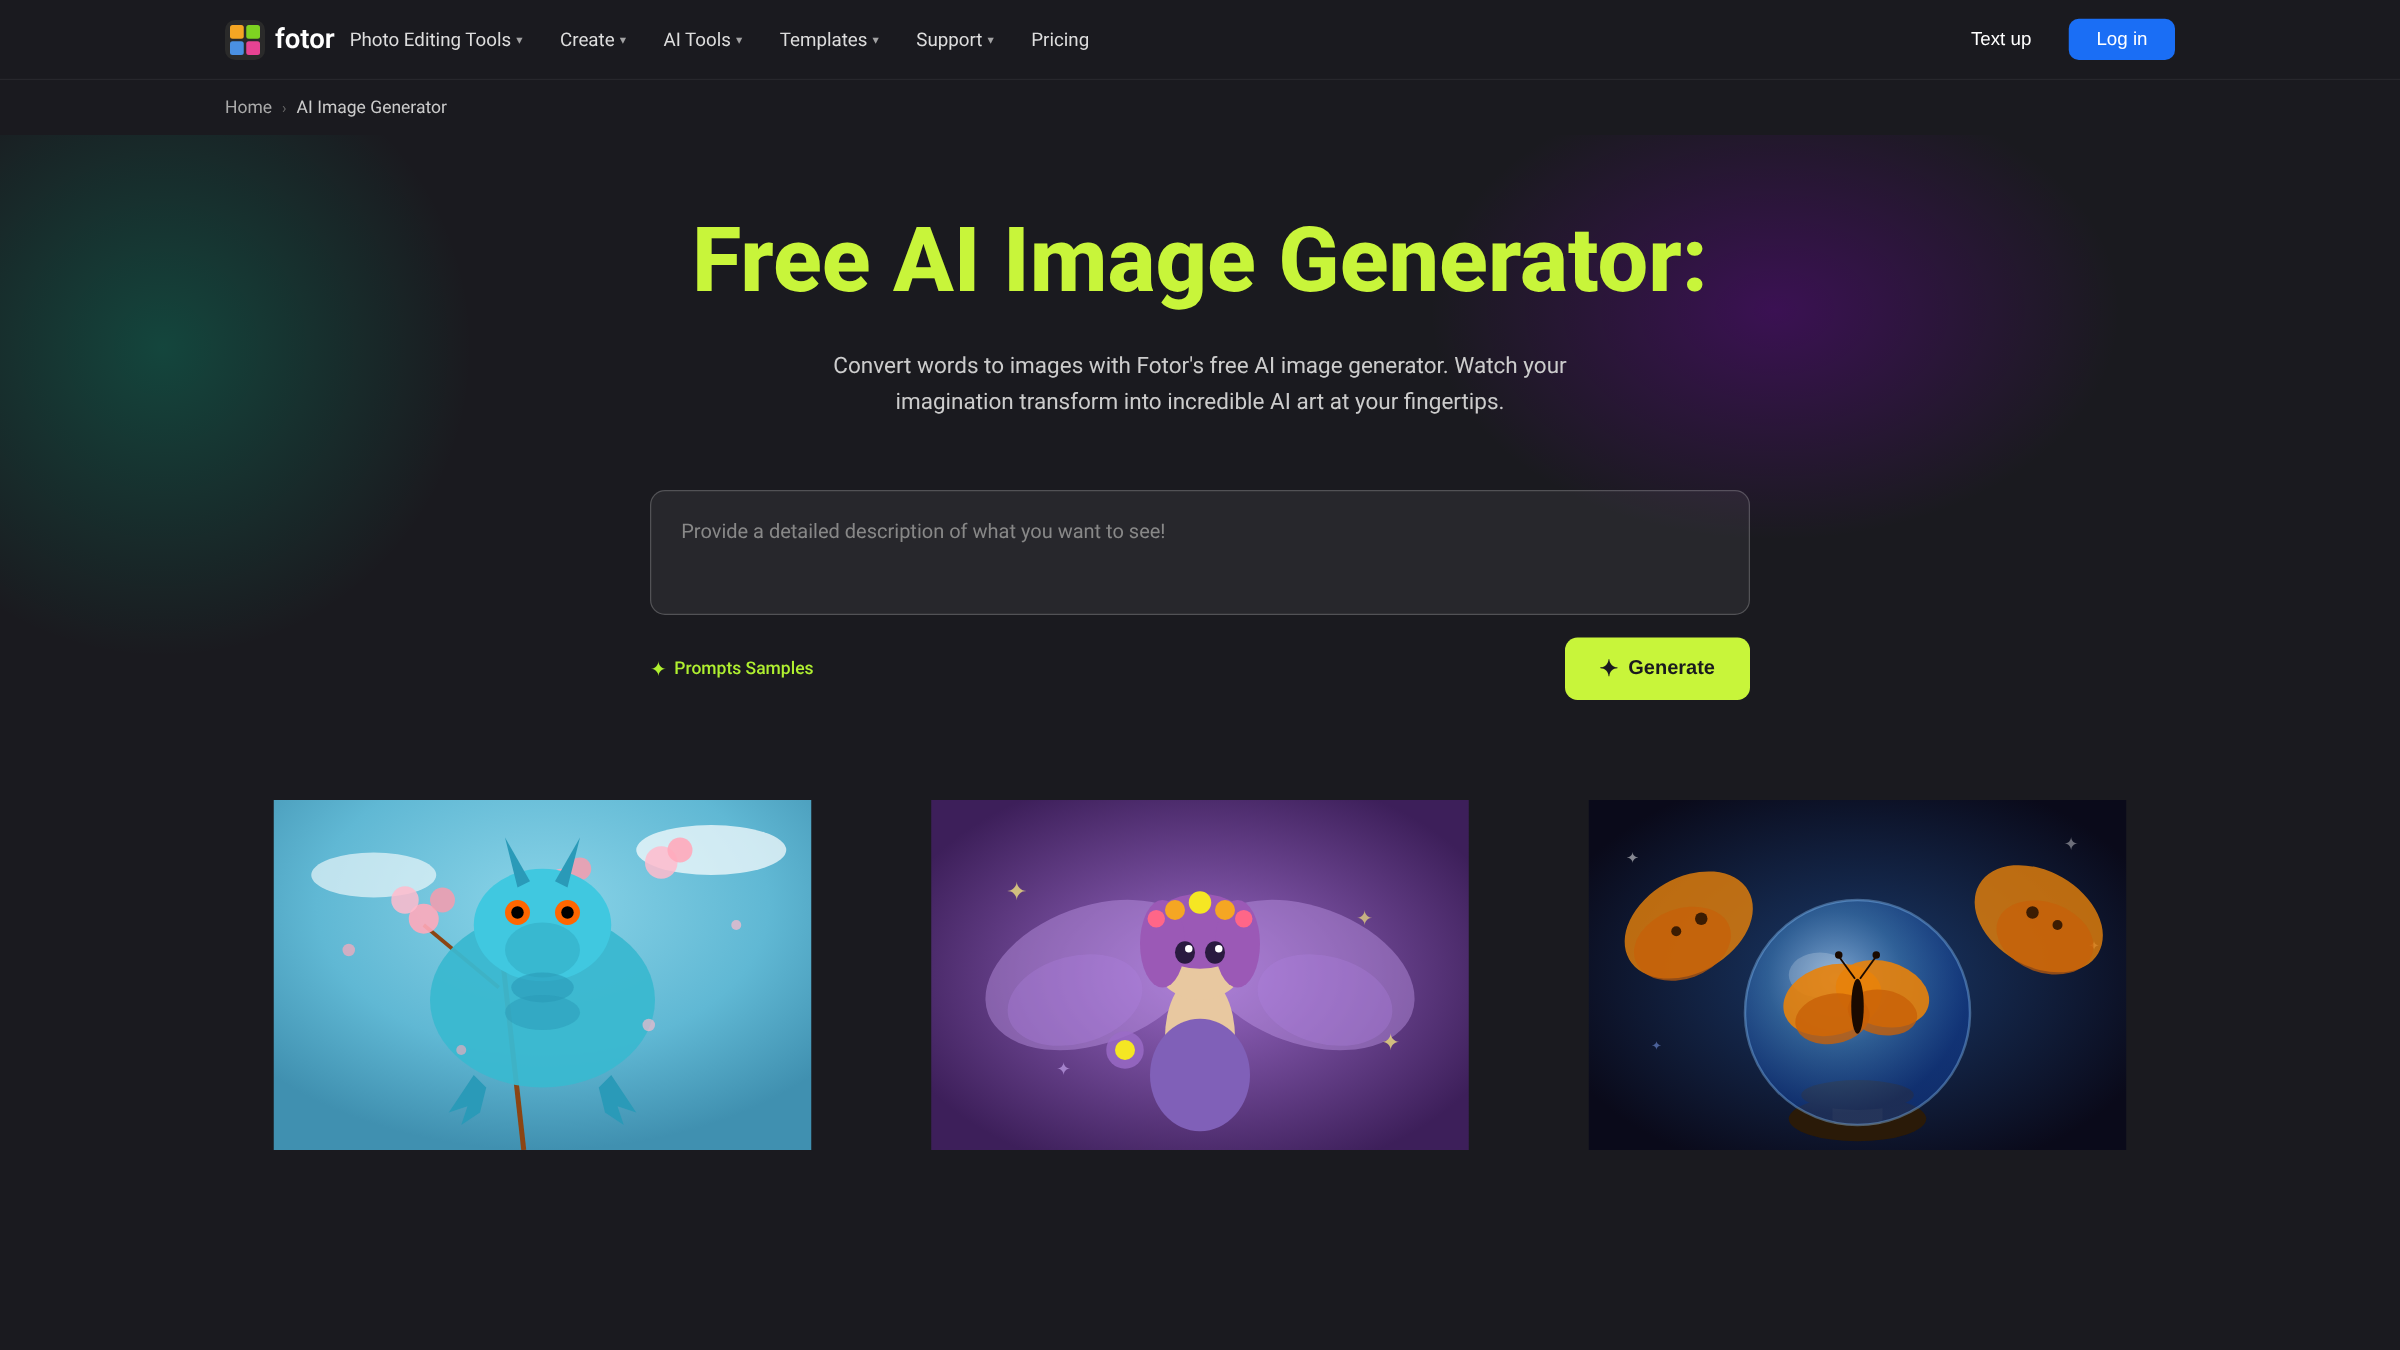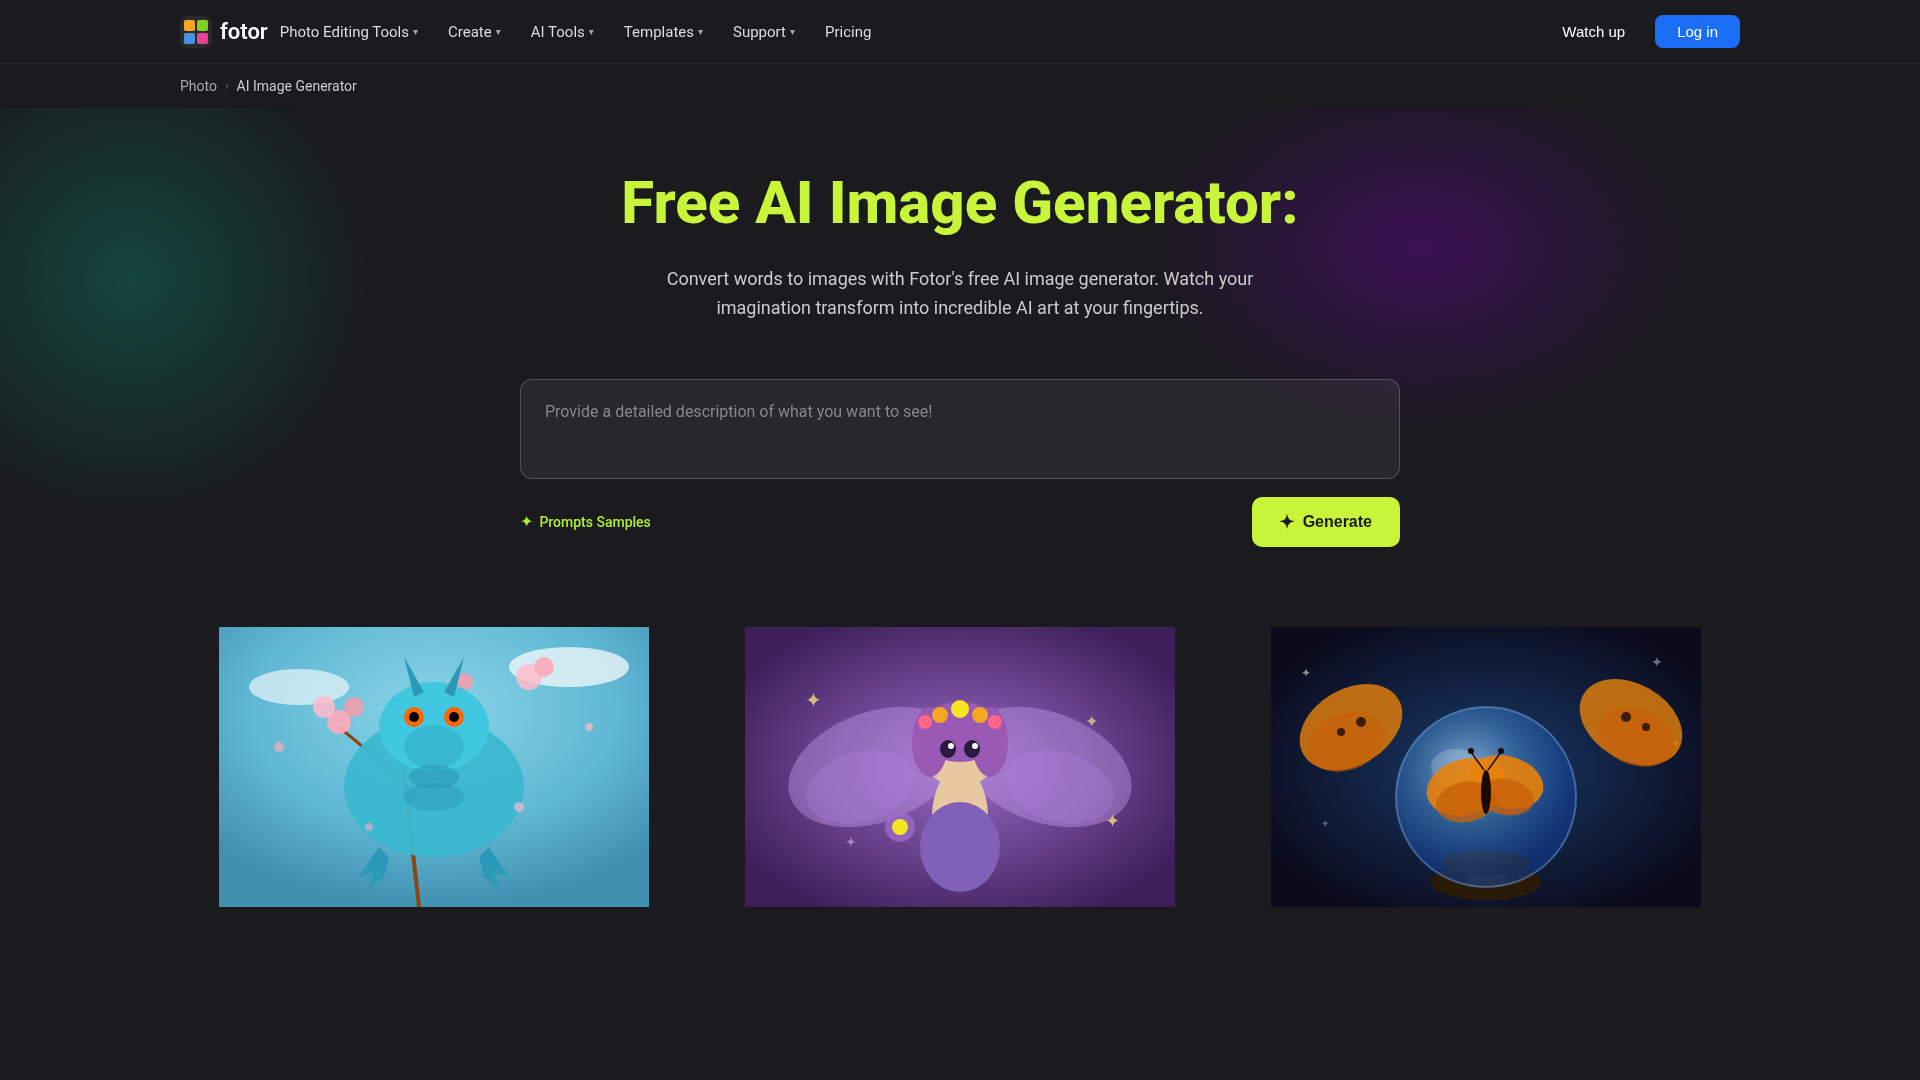"Watch up" button.btn-signup { text: Watch -> Text }
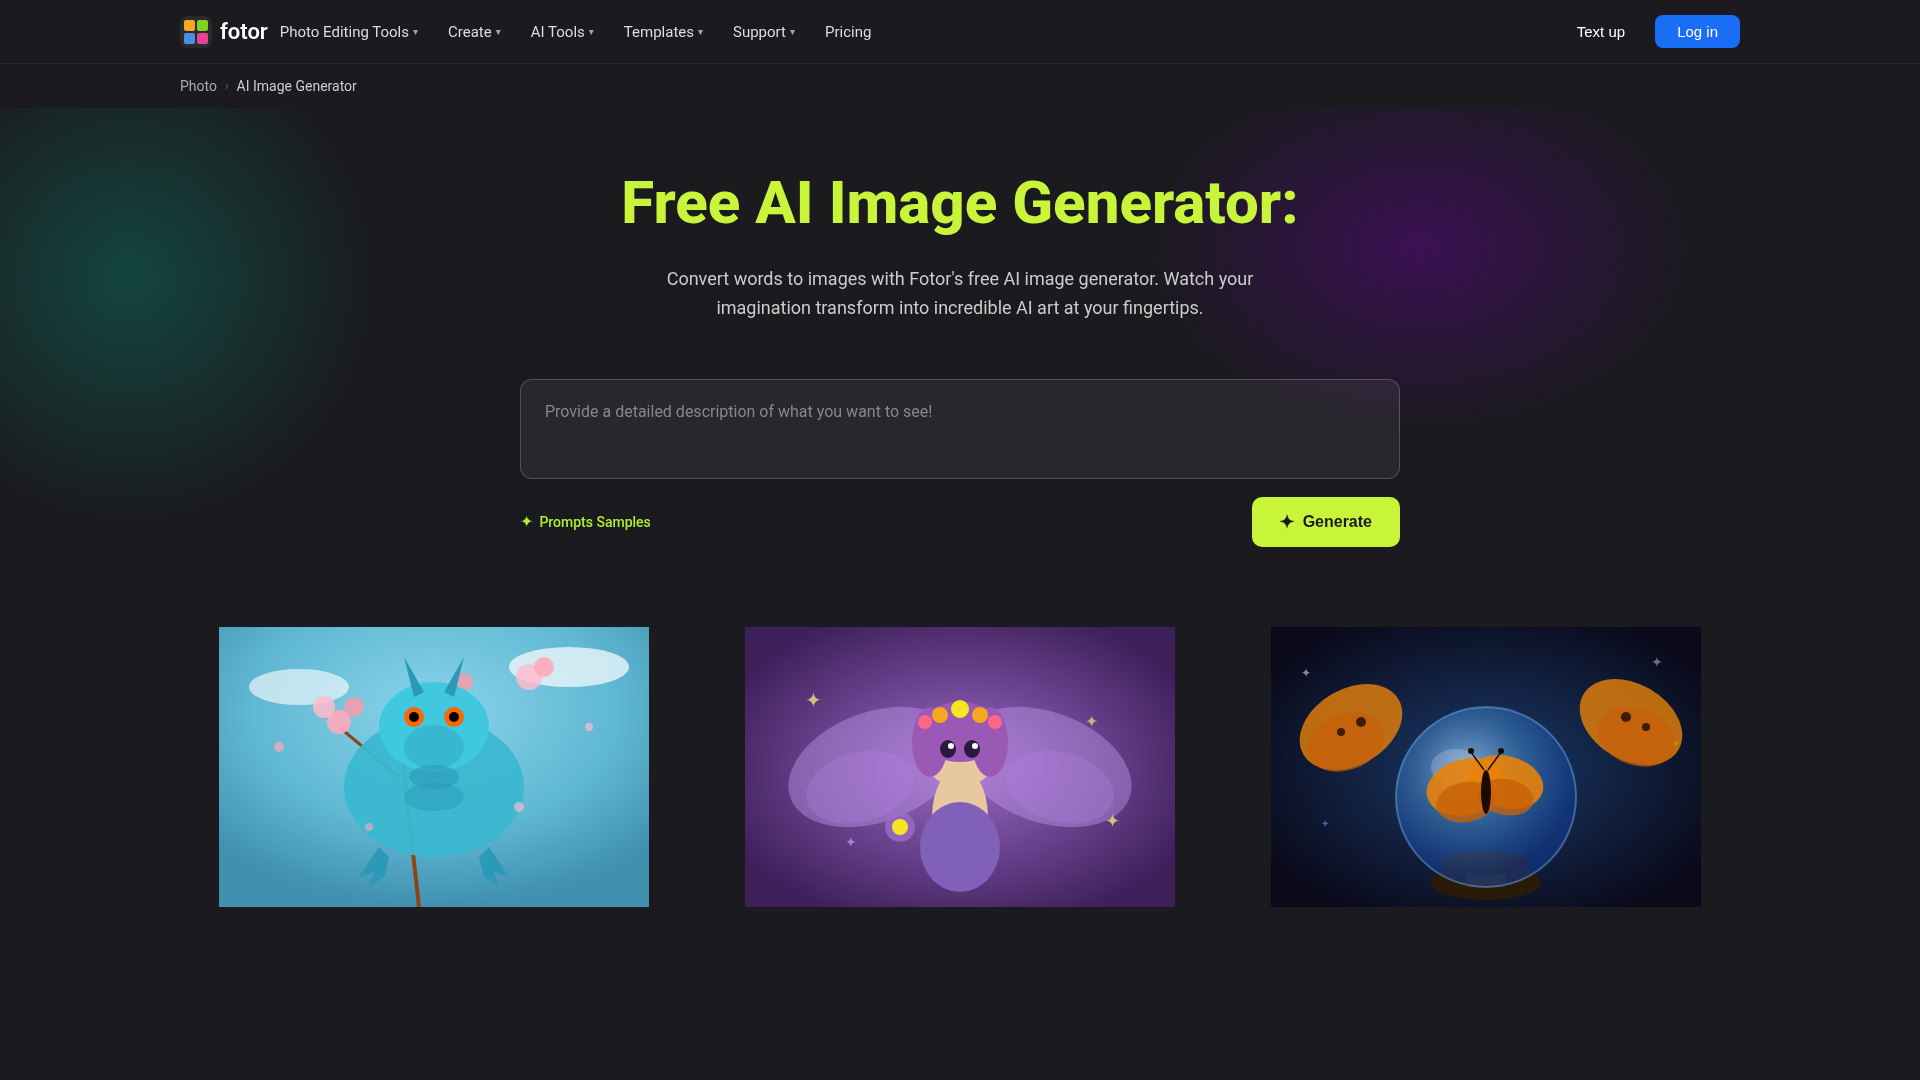"Photo" span.breadcrumb-home { text: Photo -> Home }
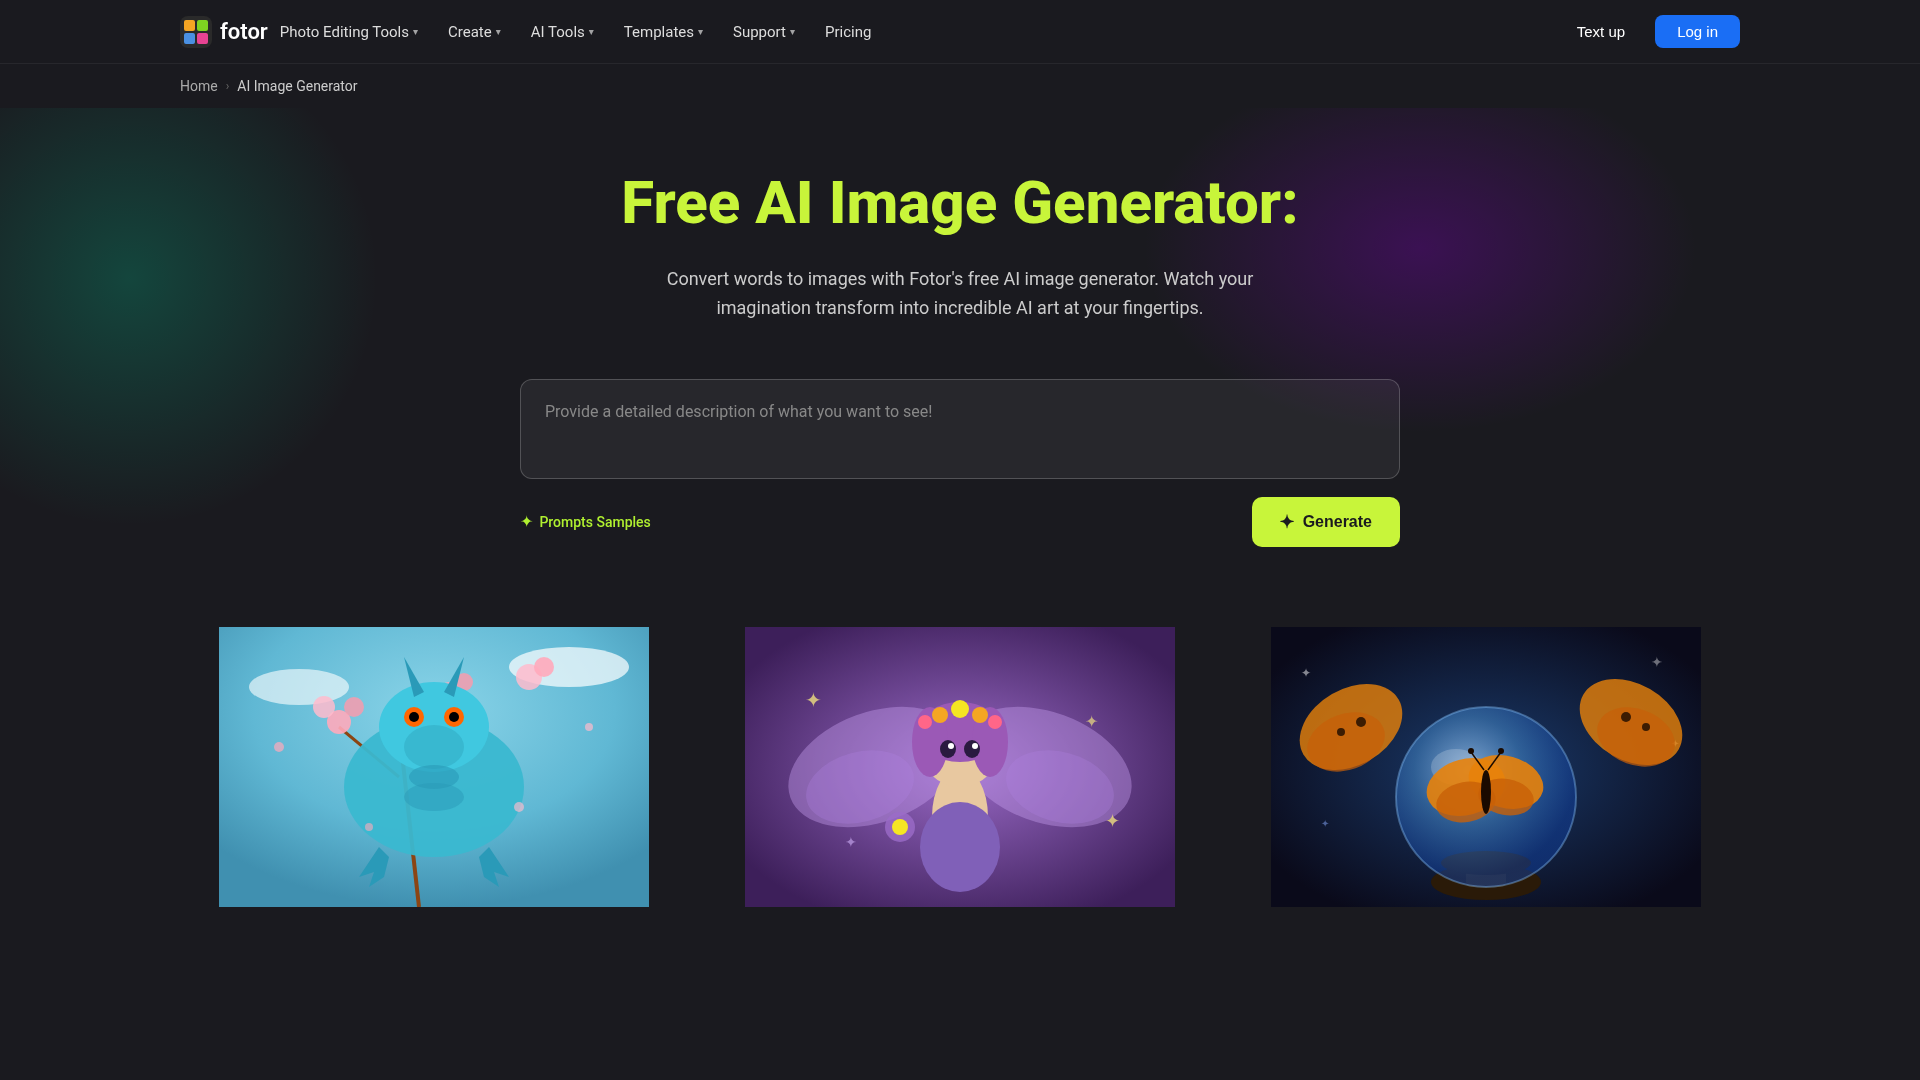"Free AI Image Generator:" .hero-title { font-size: 60px -> 72px }
